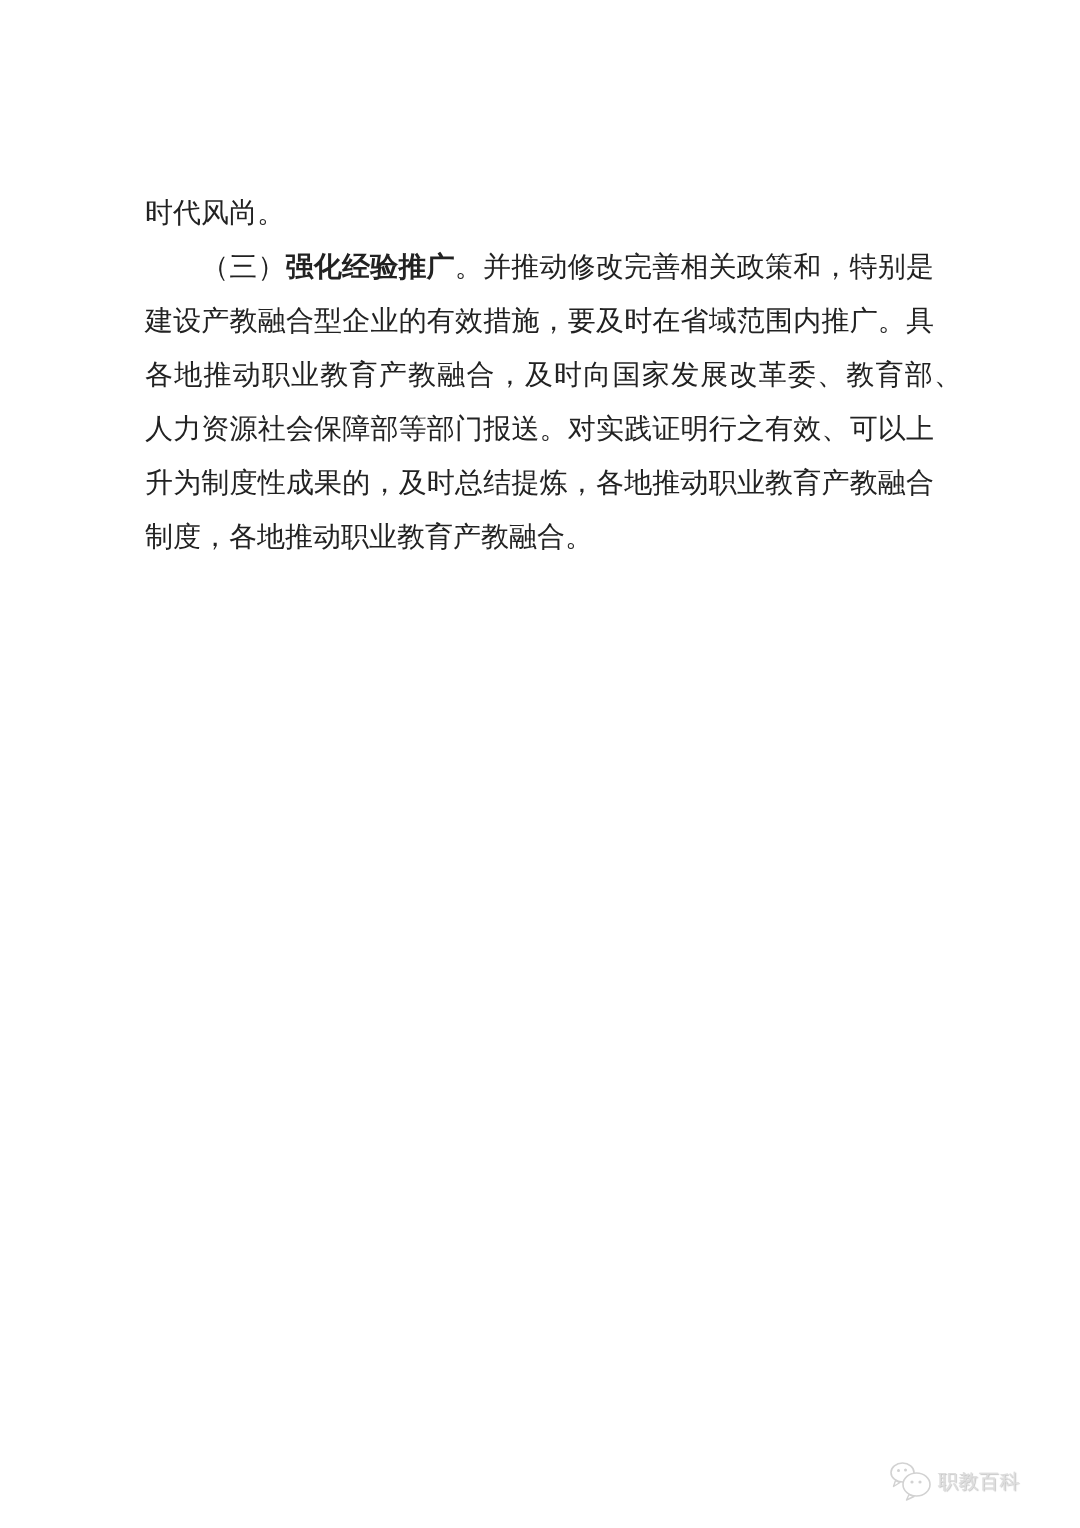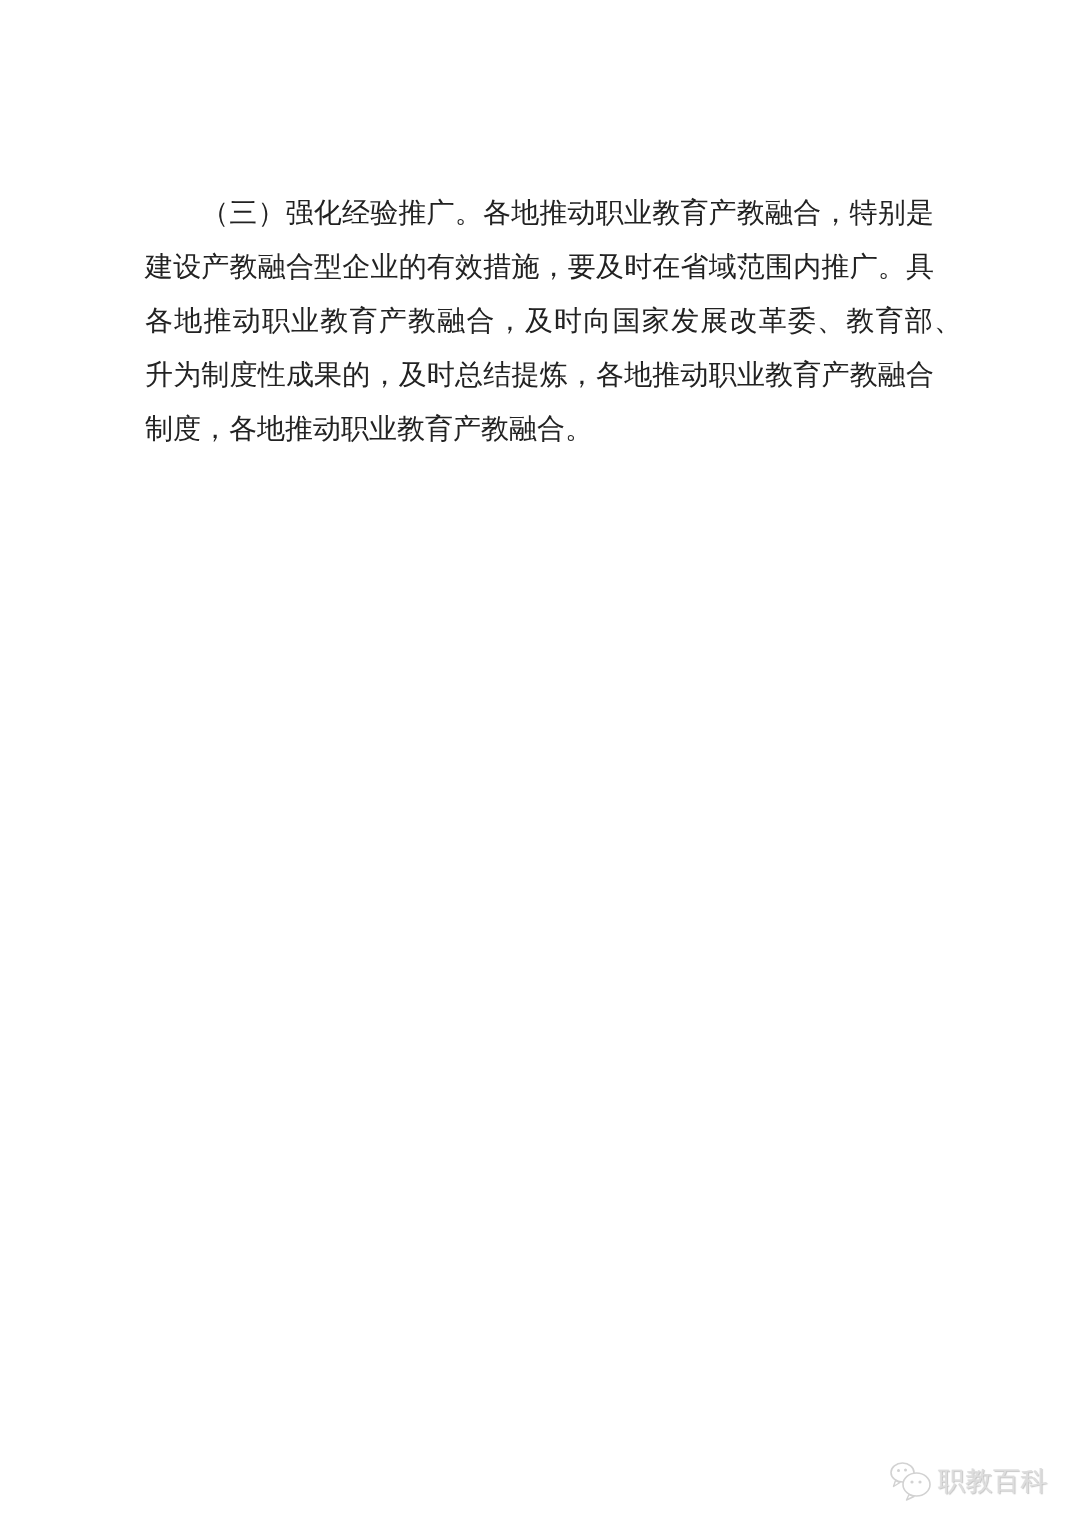"时代风尚。" div.line { html: none -> <div>时代风尚。</div> }
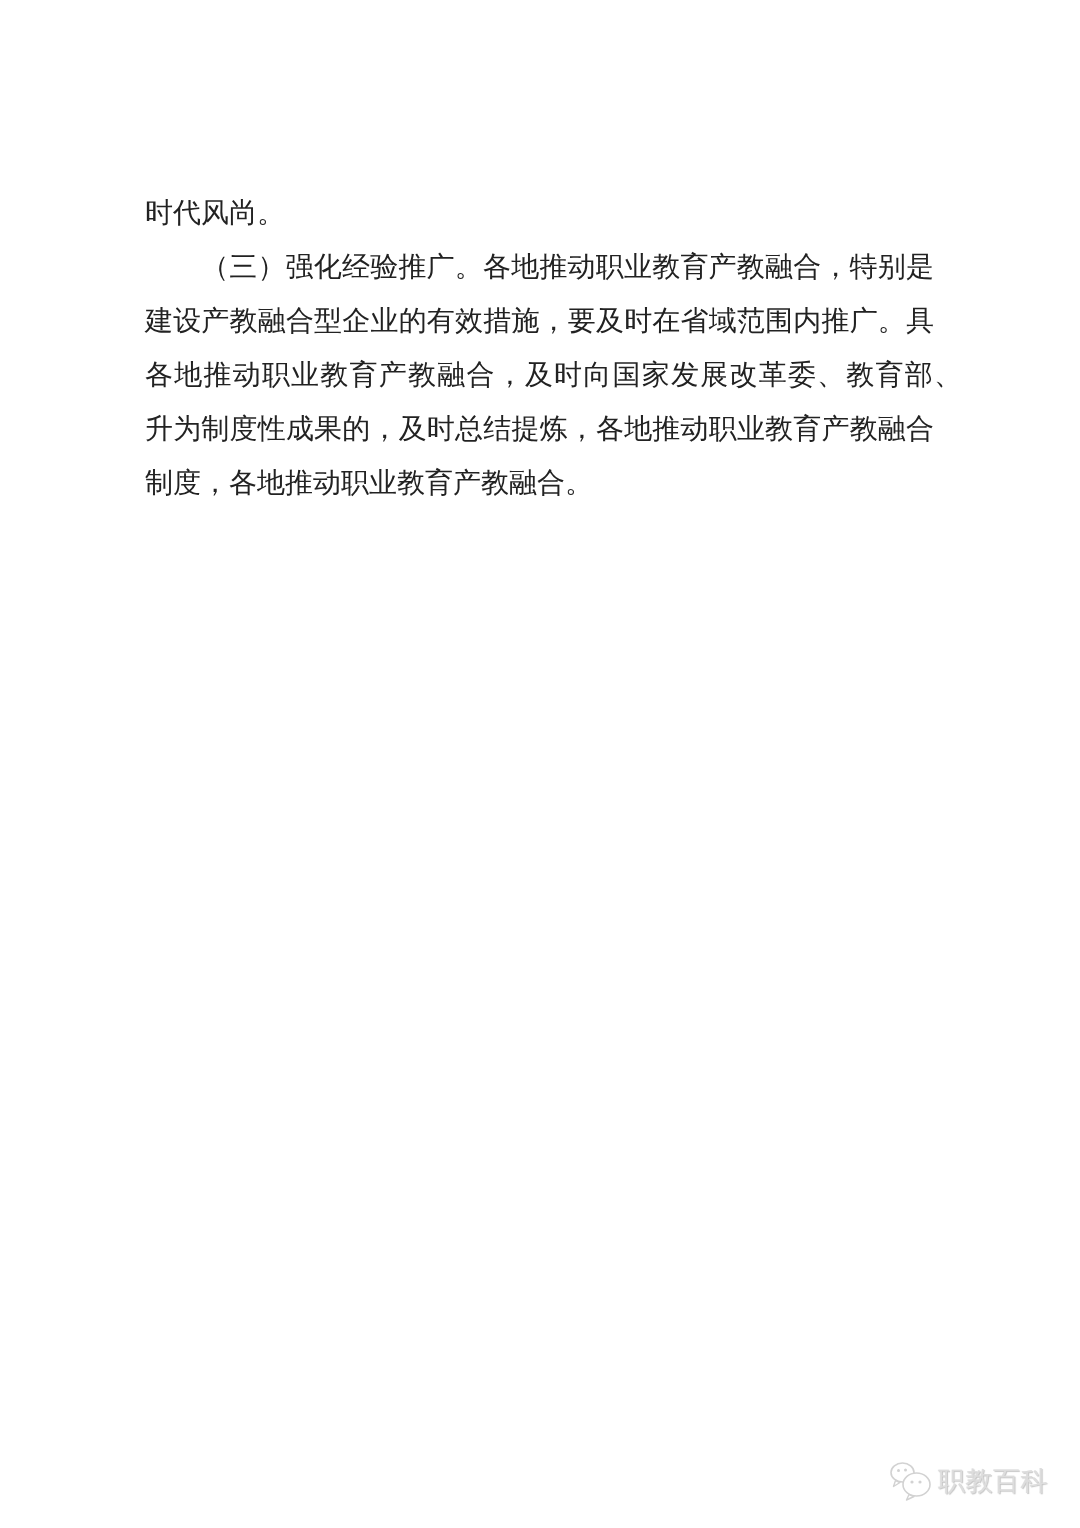"强化经验推广" .line .bold { font-weight: 400 -> 700 }
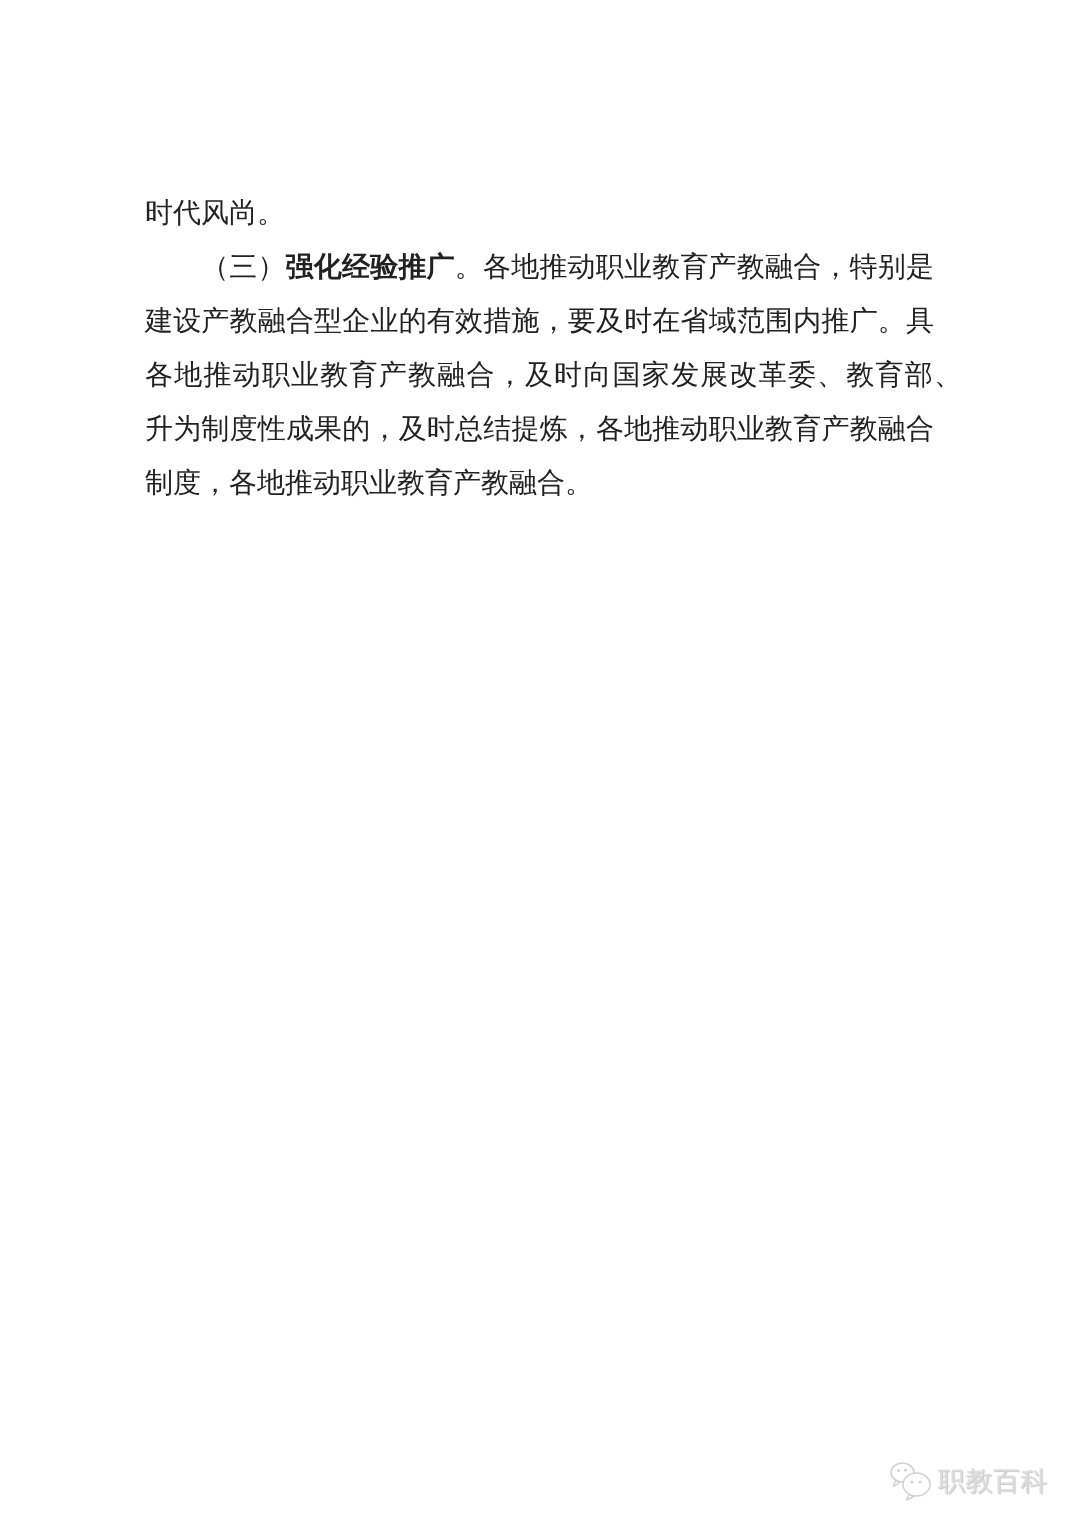"。各地推动职业教育产教融合，特别是" span { text: 各地推动职业教育产教融合 -> 并推动修改完善相关政策和 }
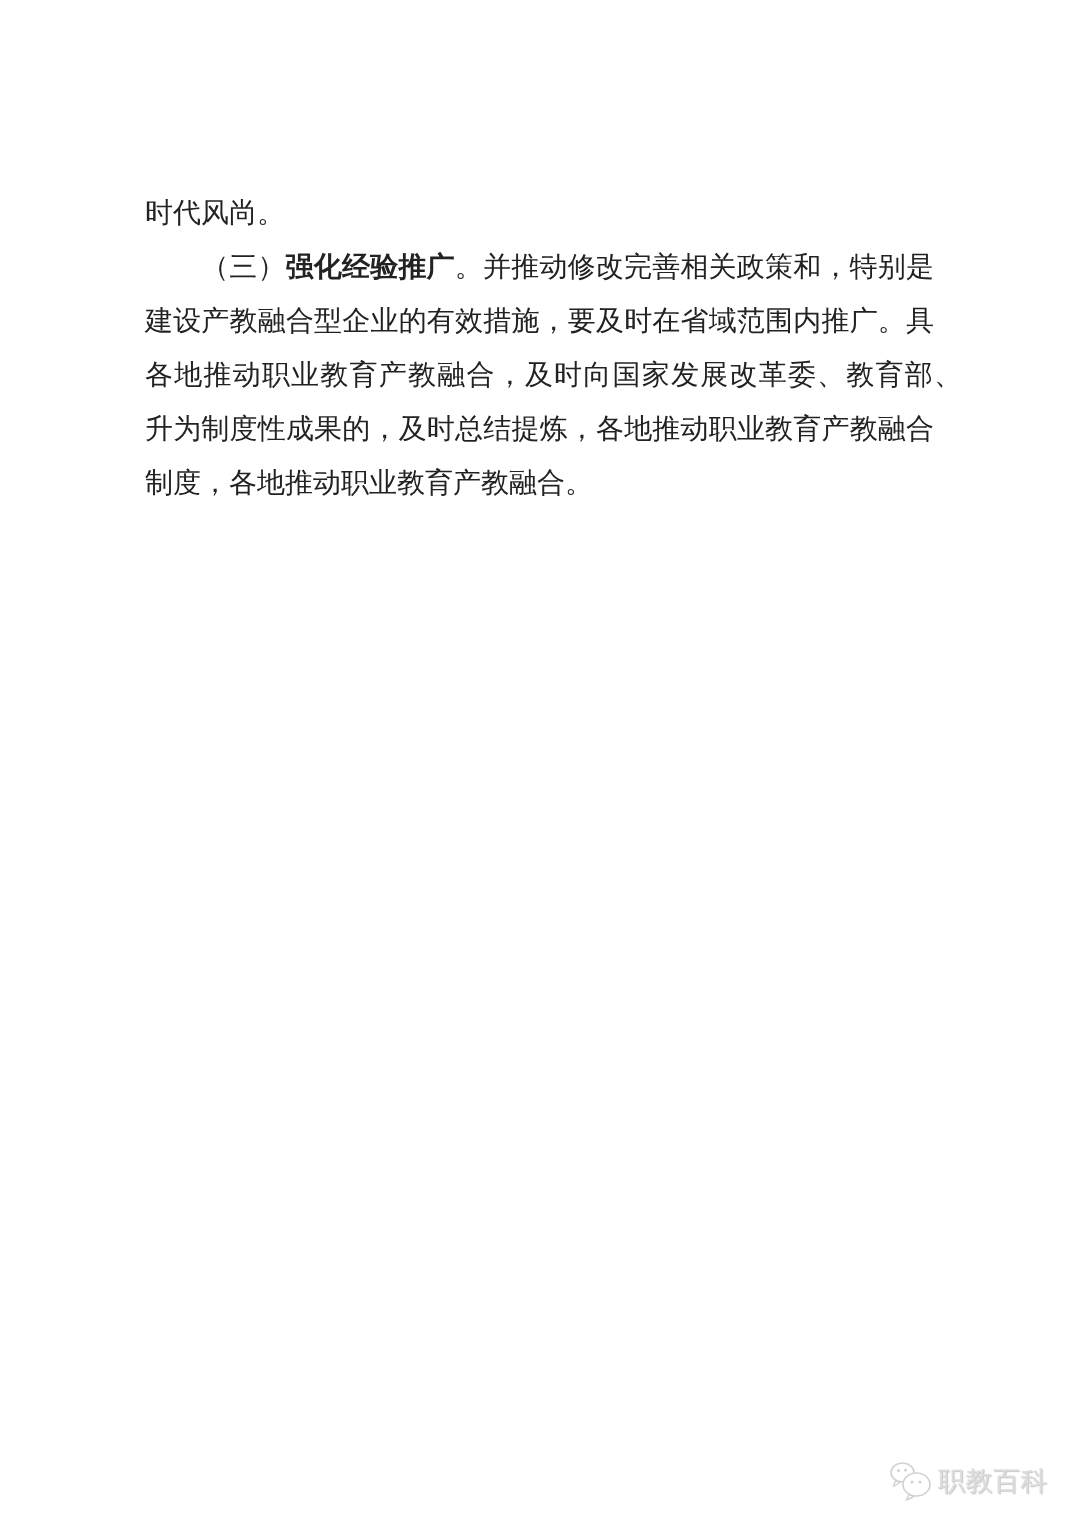"人力资源社会保障部等部门报送。对实践证明行之有效、可以上" div.line { html: none -> <div>人力资源社会保障部等部门报送。对实践证明行之有效、可以上</div> }
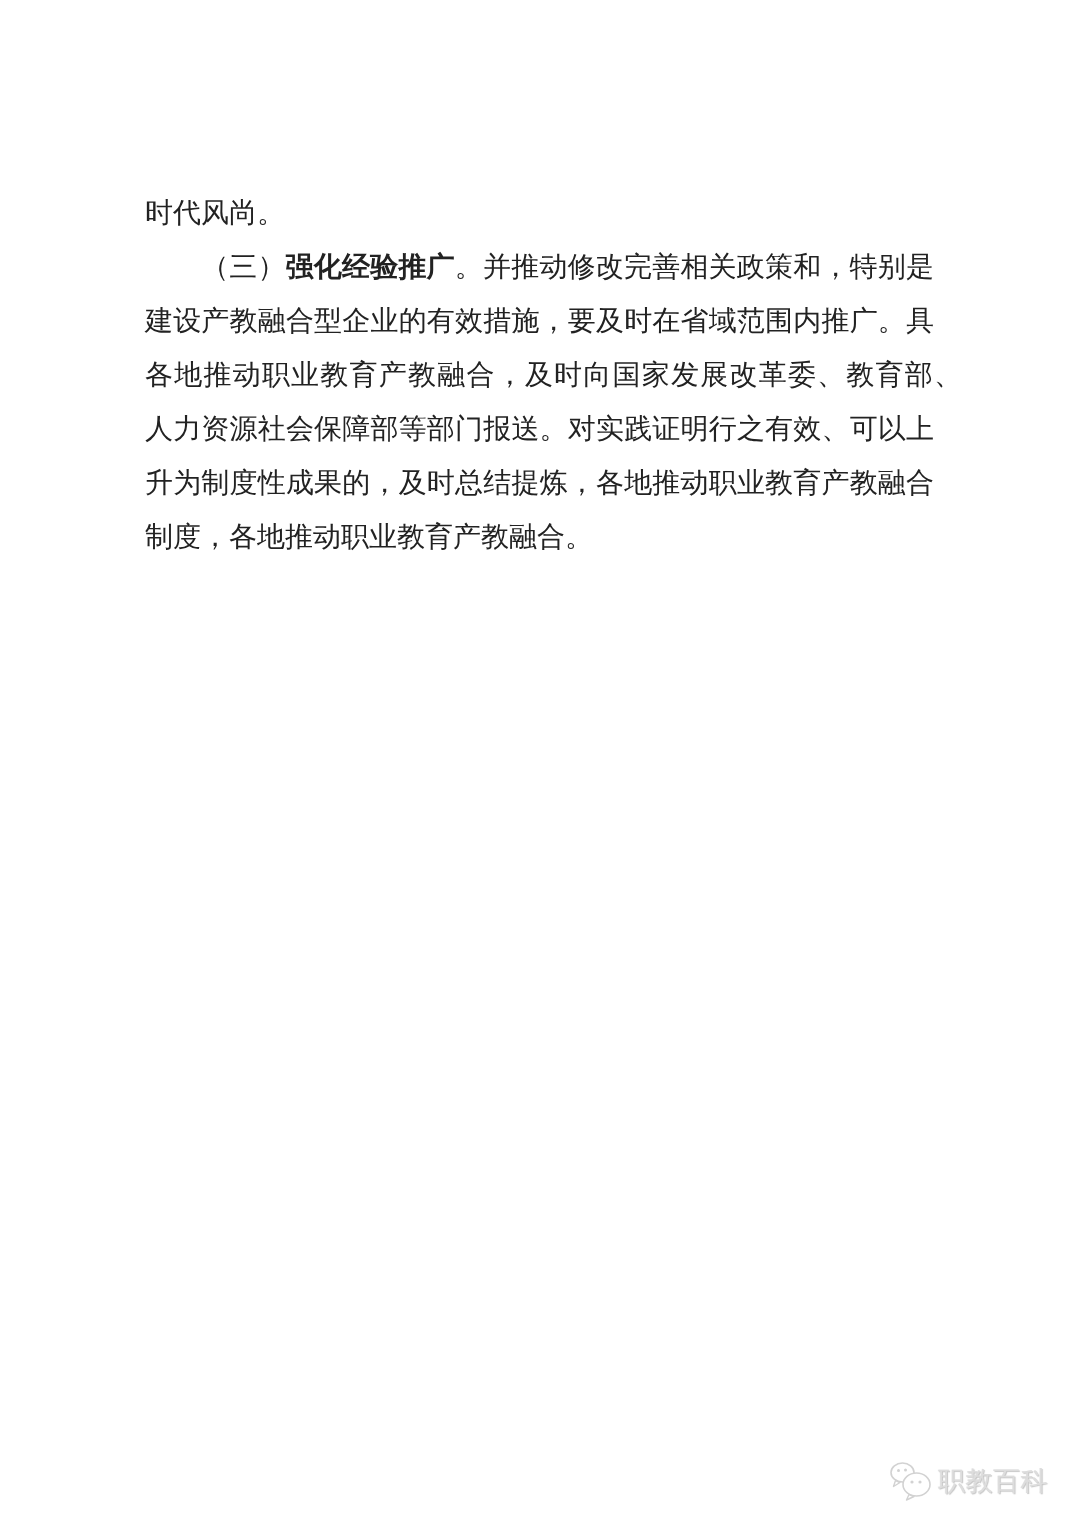"职教百科" .wm-label { font-size: 27px -> 20px }
